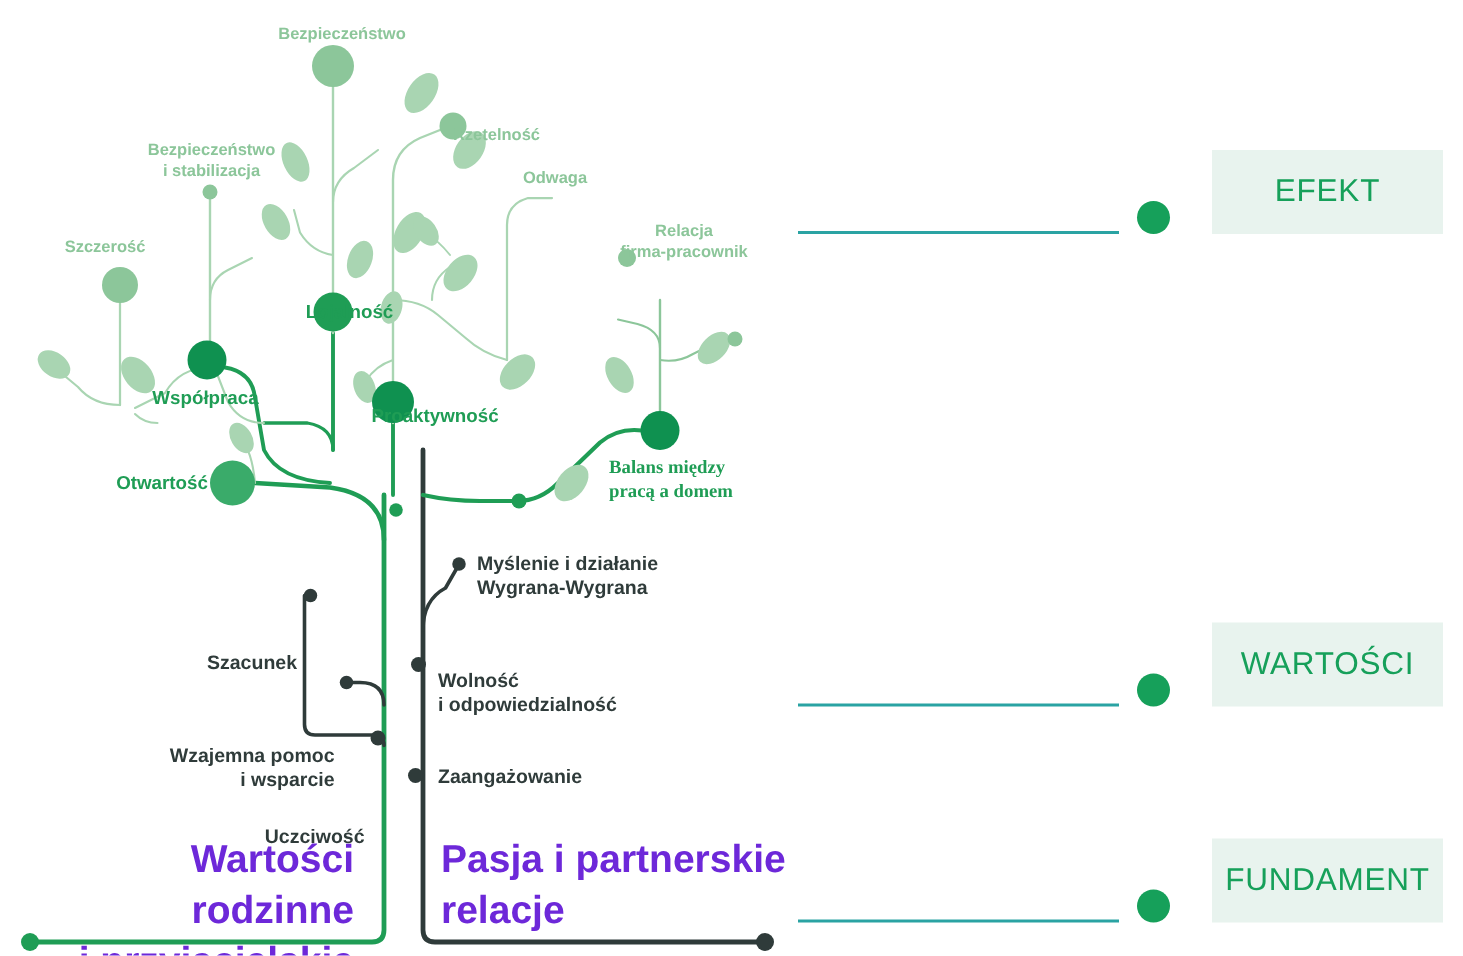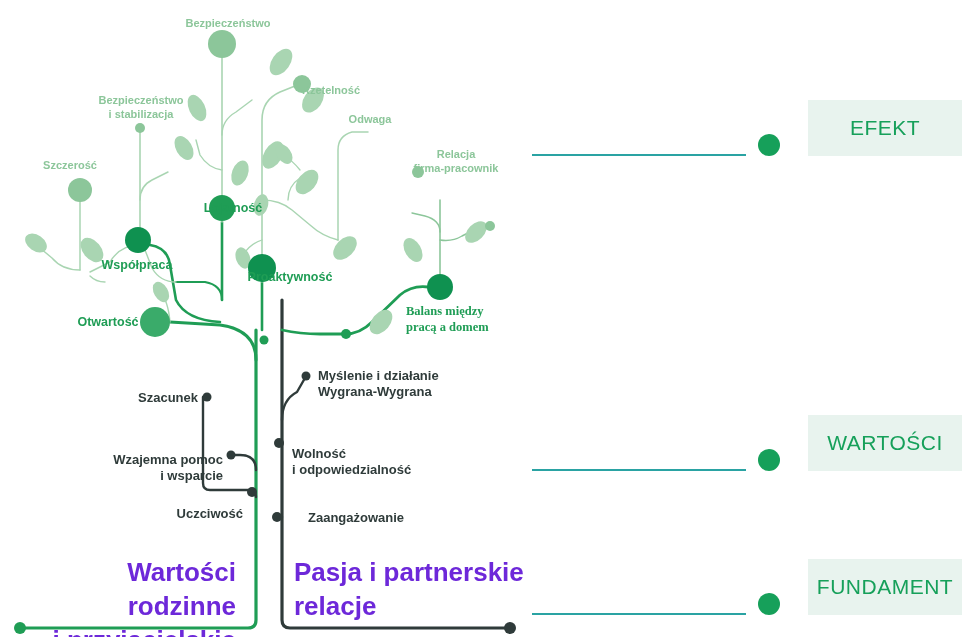"Szacunek" .lbl-branch.r { margin-top: none -> 44px }
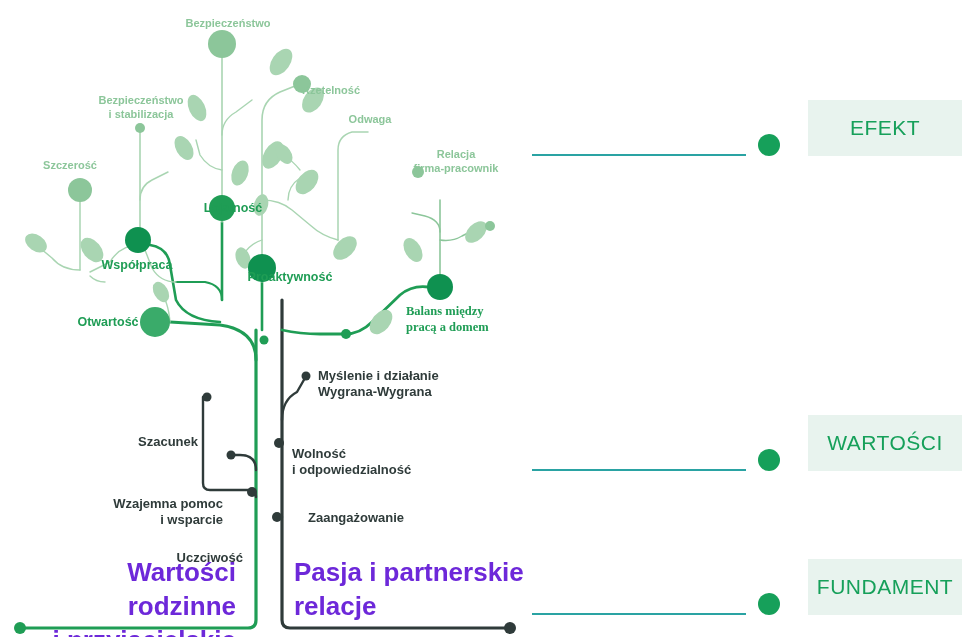"Zaangażowanie" div.label { margin-left: 16px -> none }
